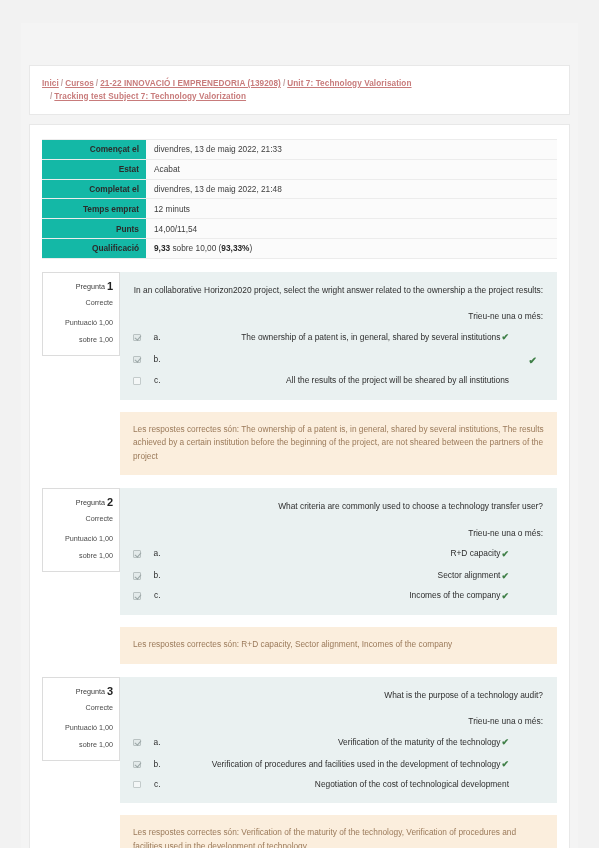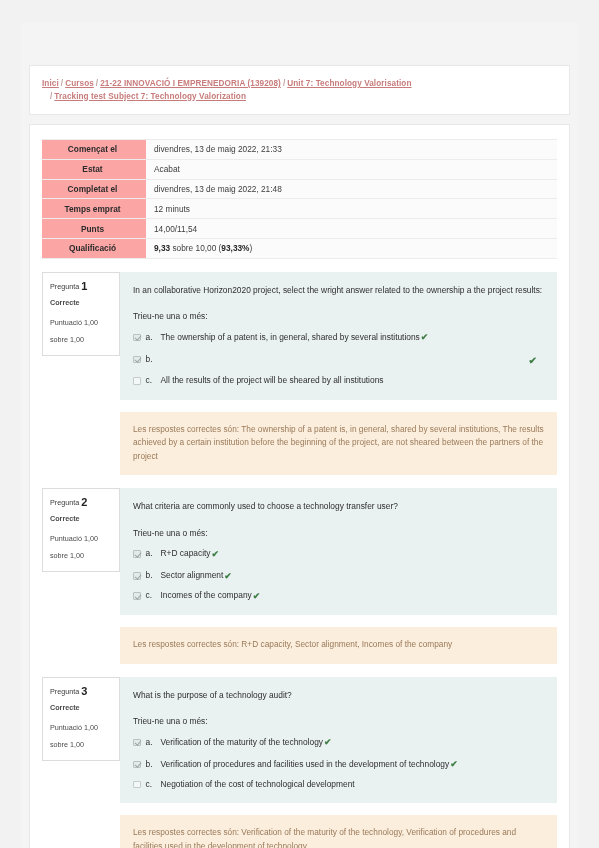"Començat el" table.summary th { background: #fca5a5 -> #14b8a6; text-align: center -> right }
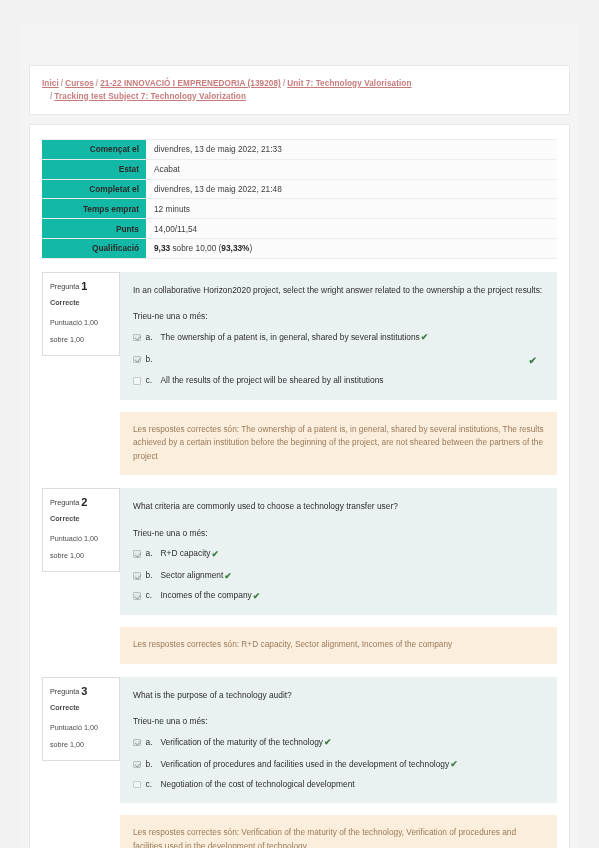"Pregunta 1" .question { text-align: none -> right }
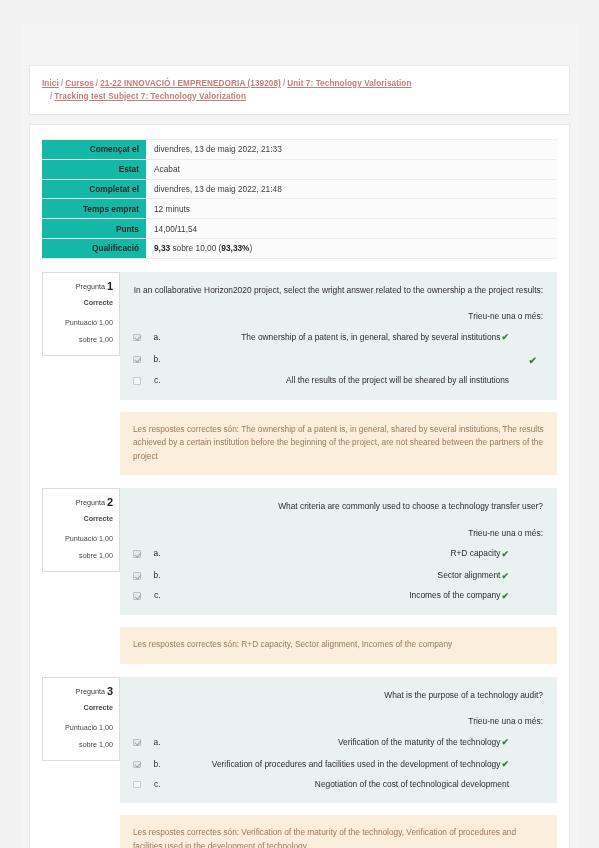"Correcte" .q-info .q-state { font-weight: bold -> none }
